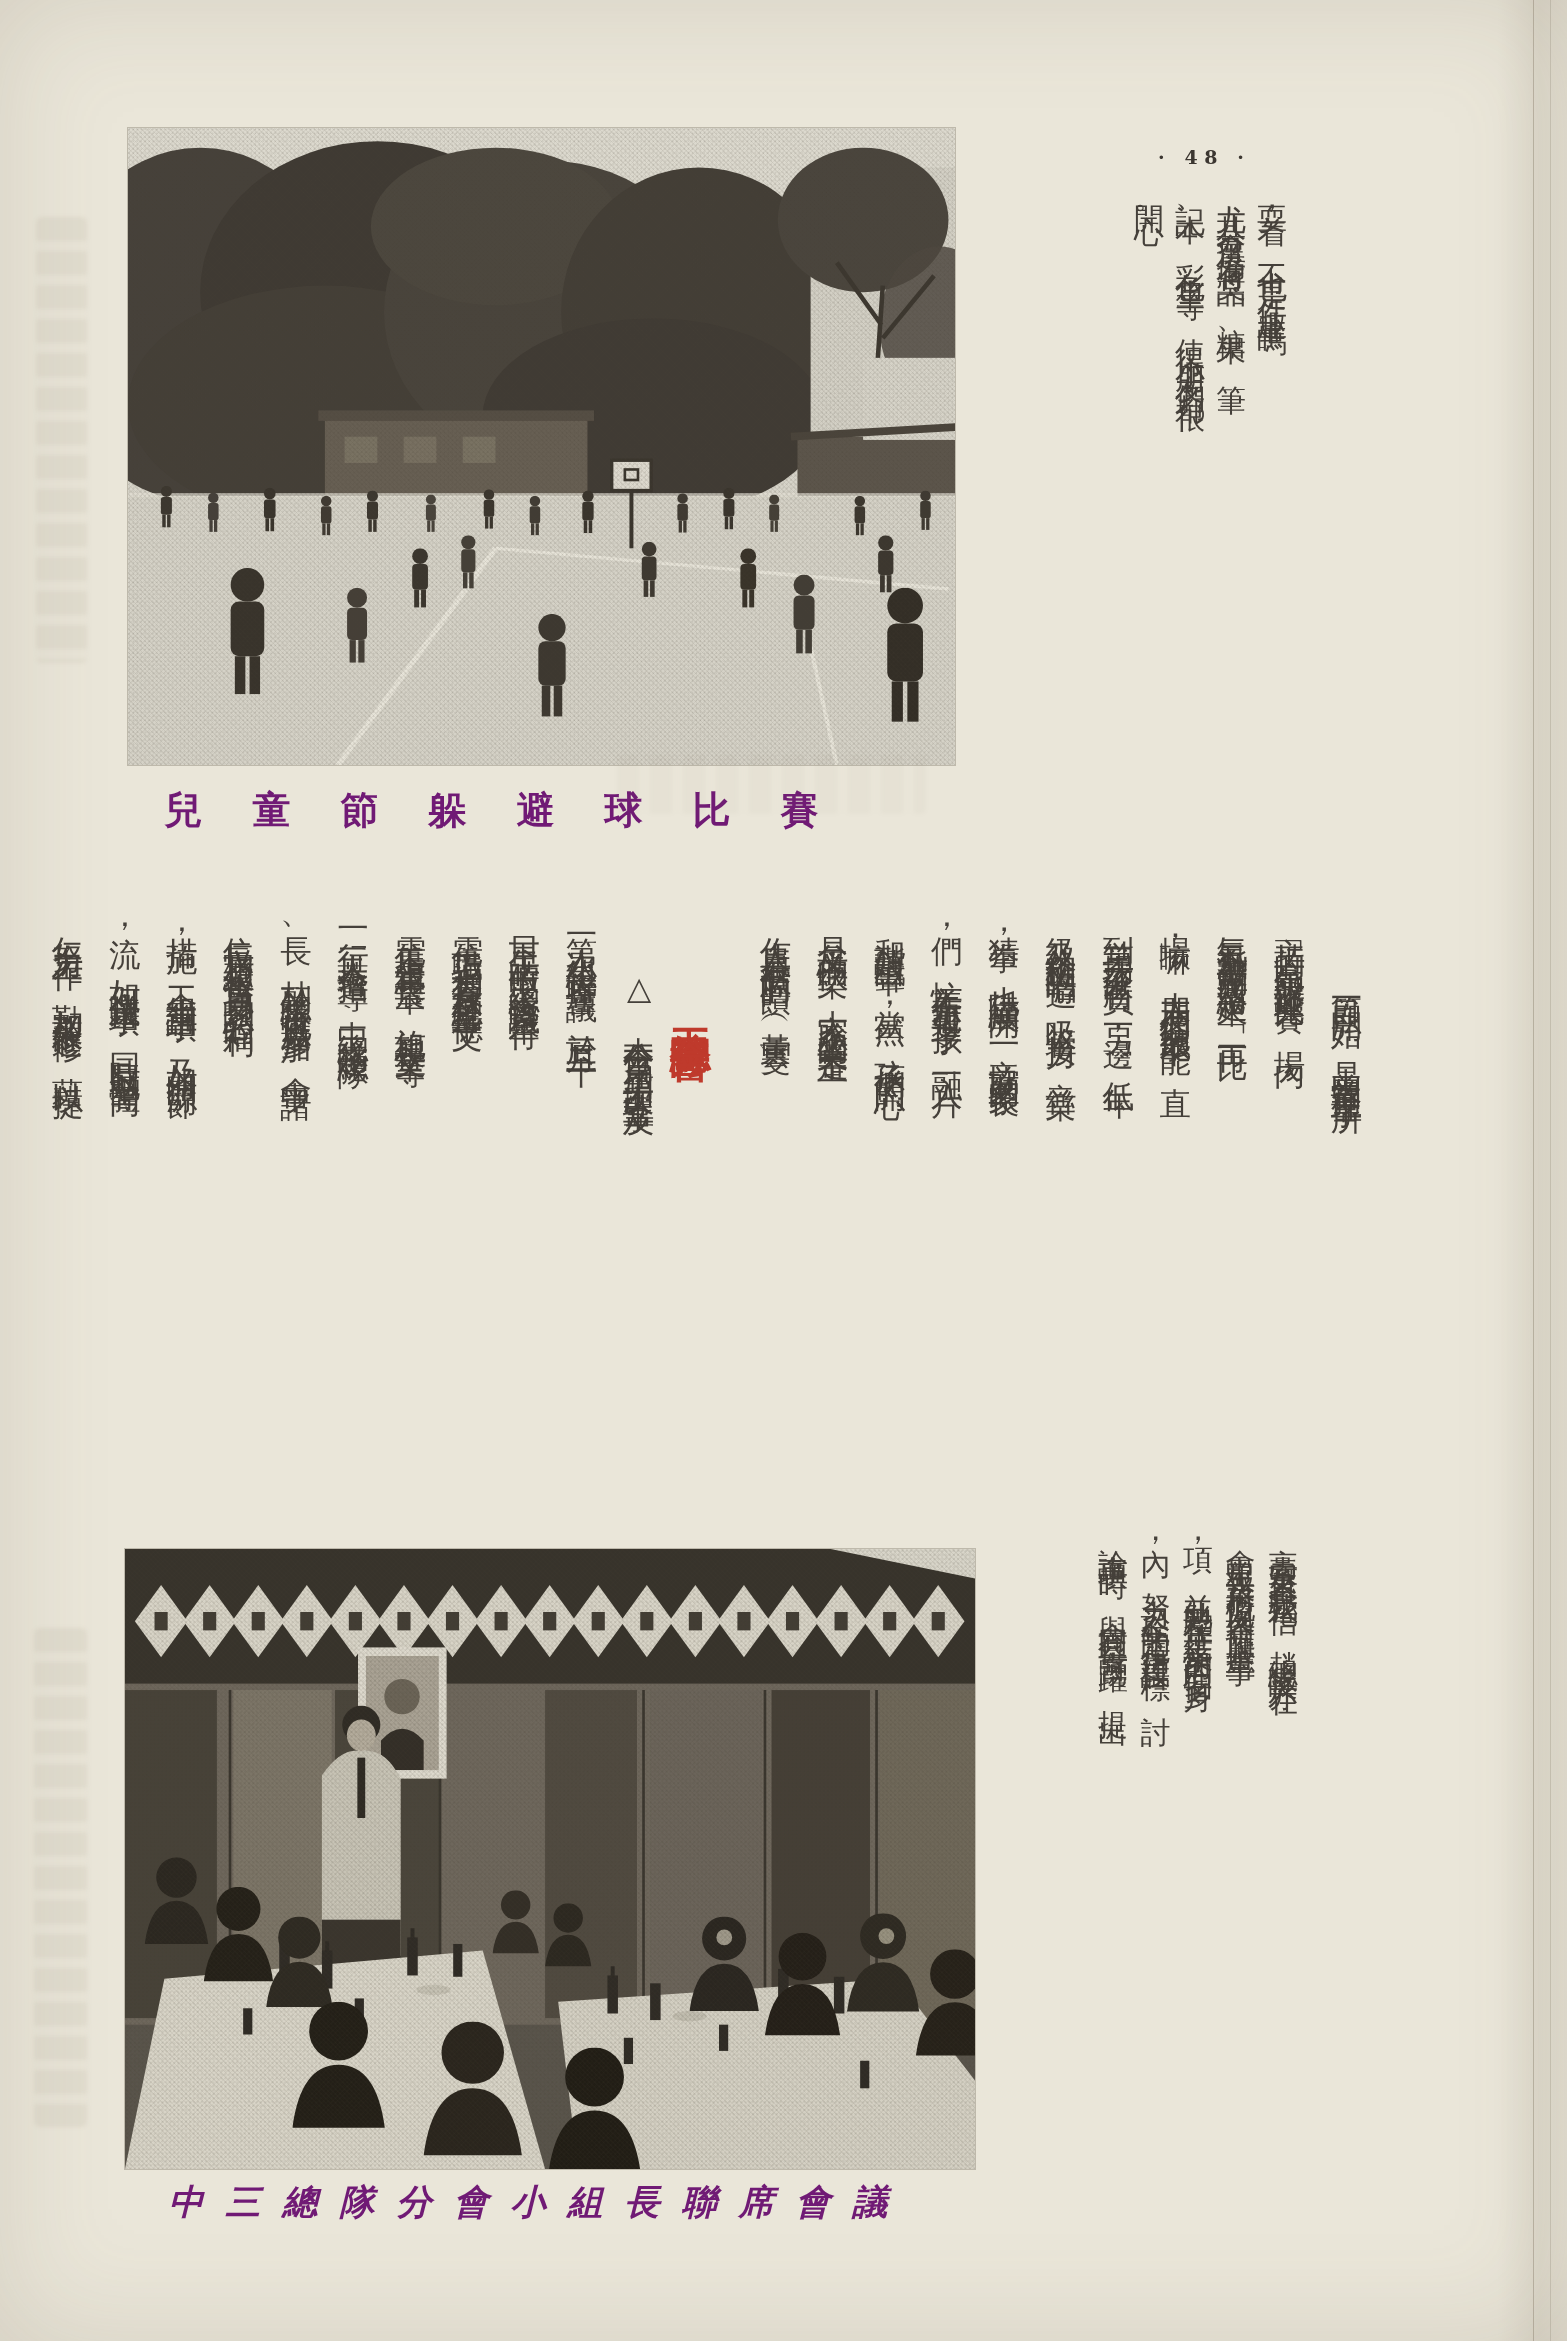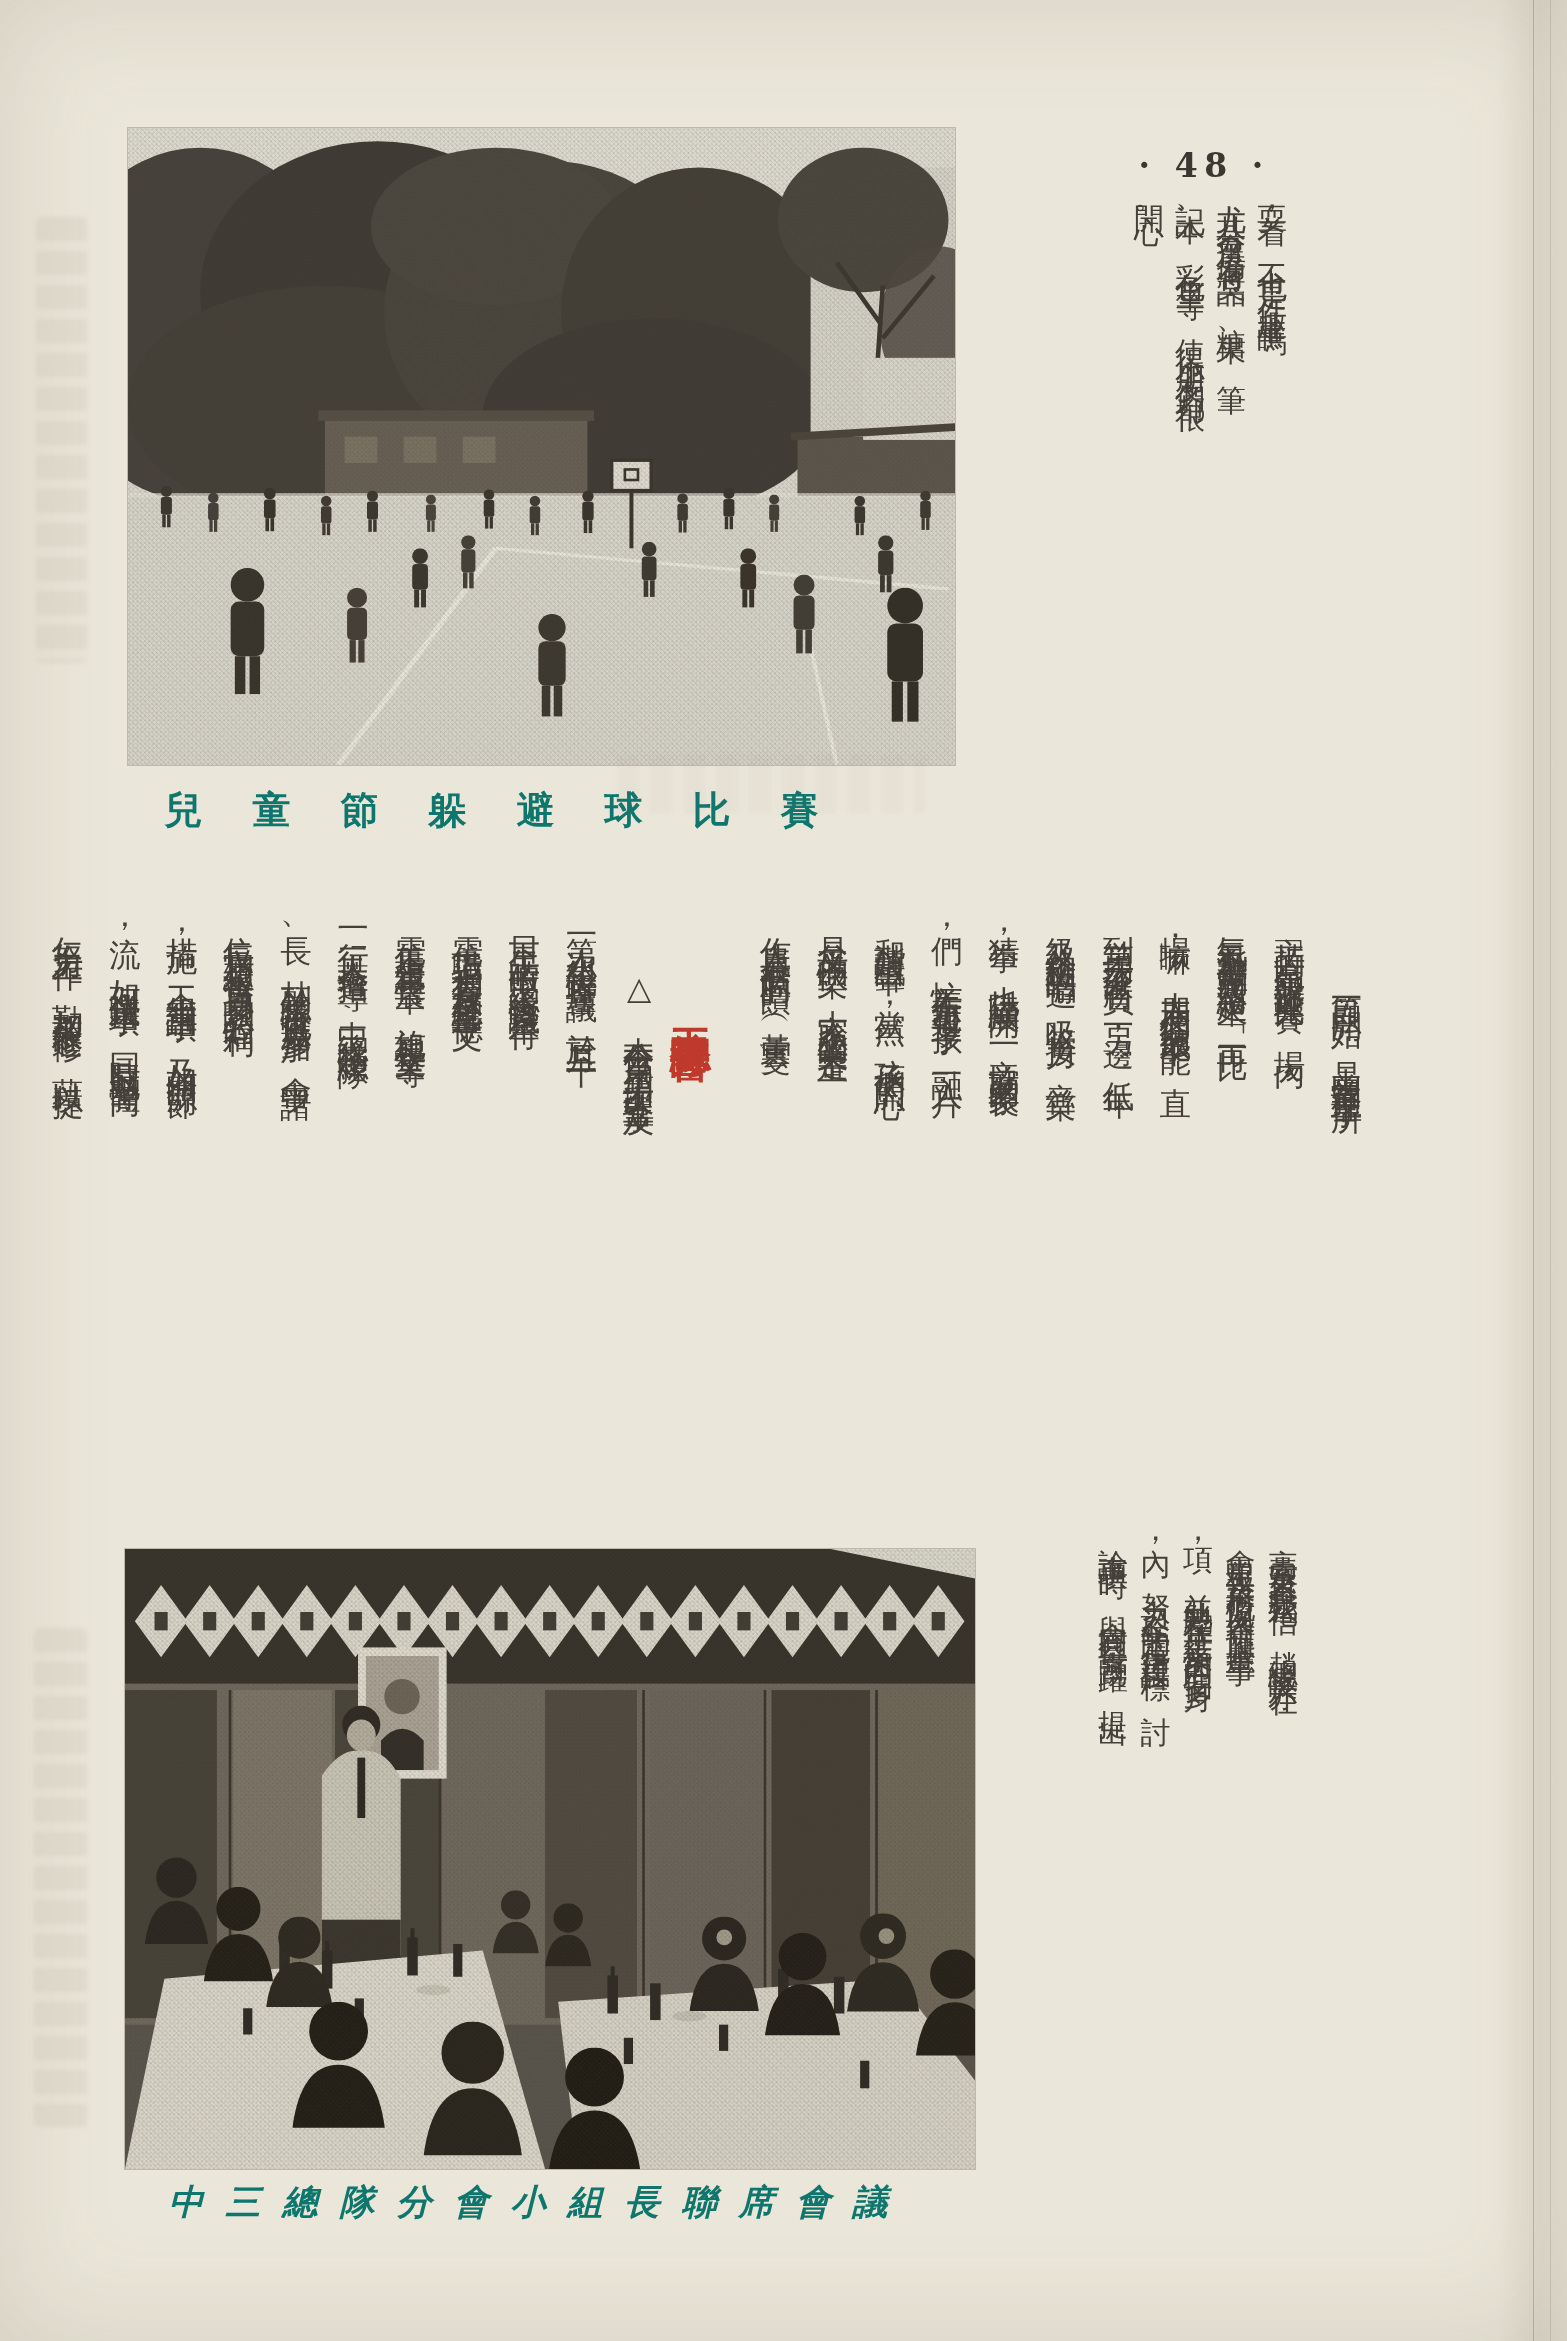"· 48 ·" .pagenum { font-size: 33px -> 19px }
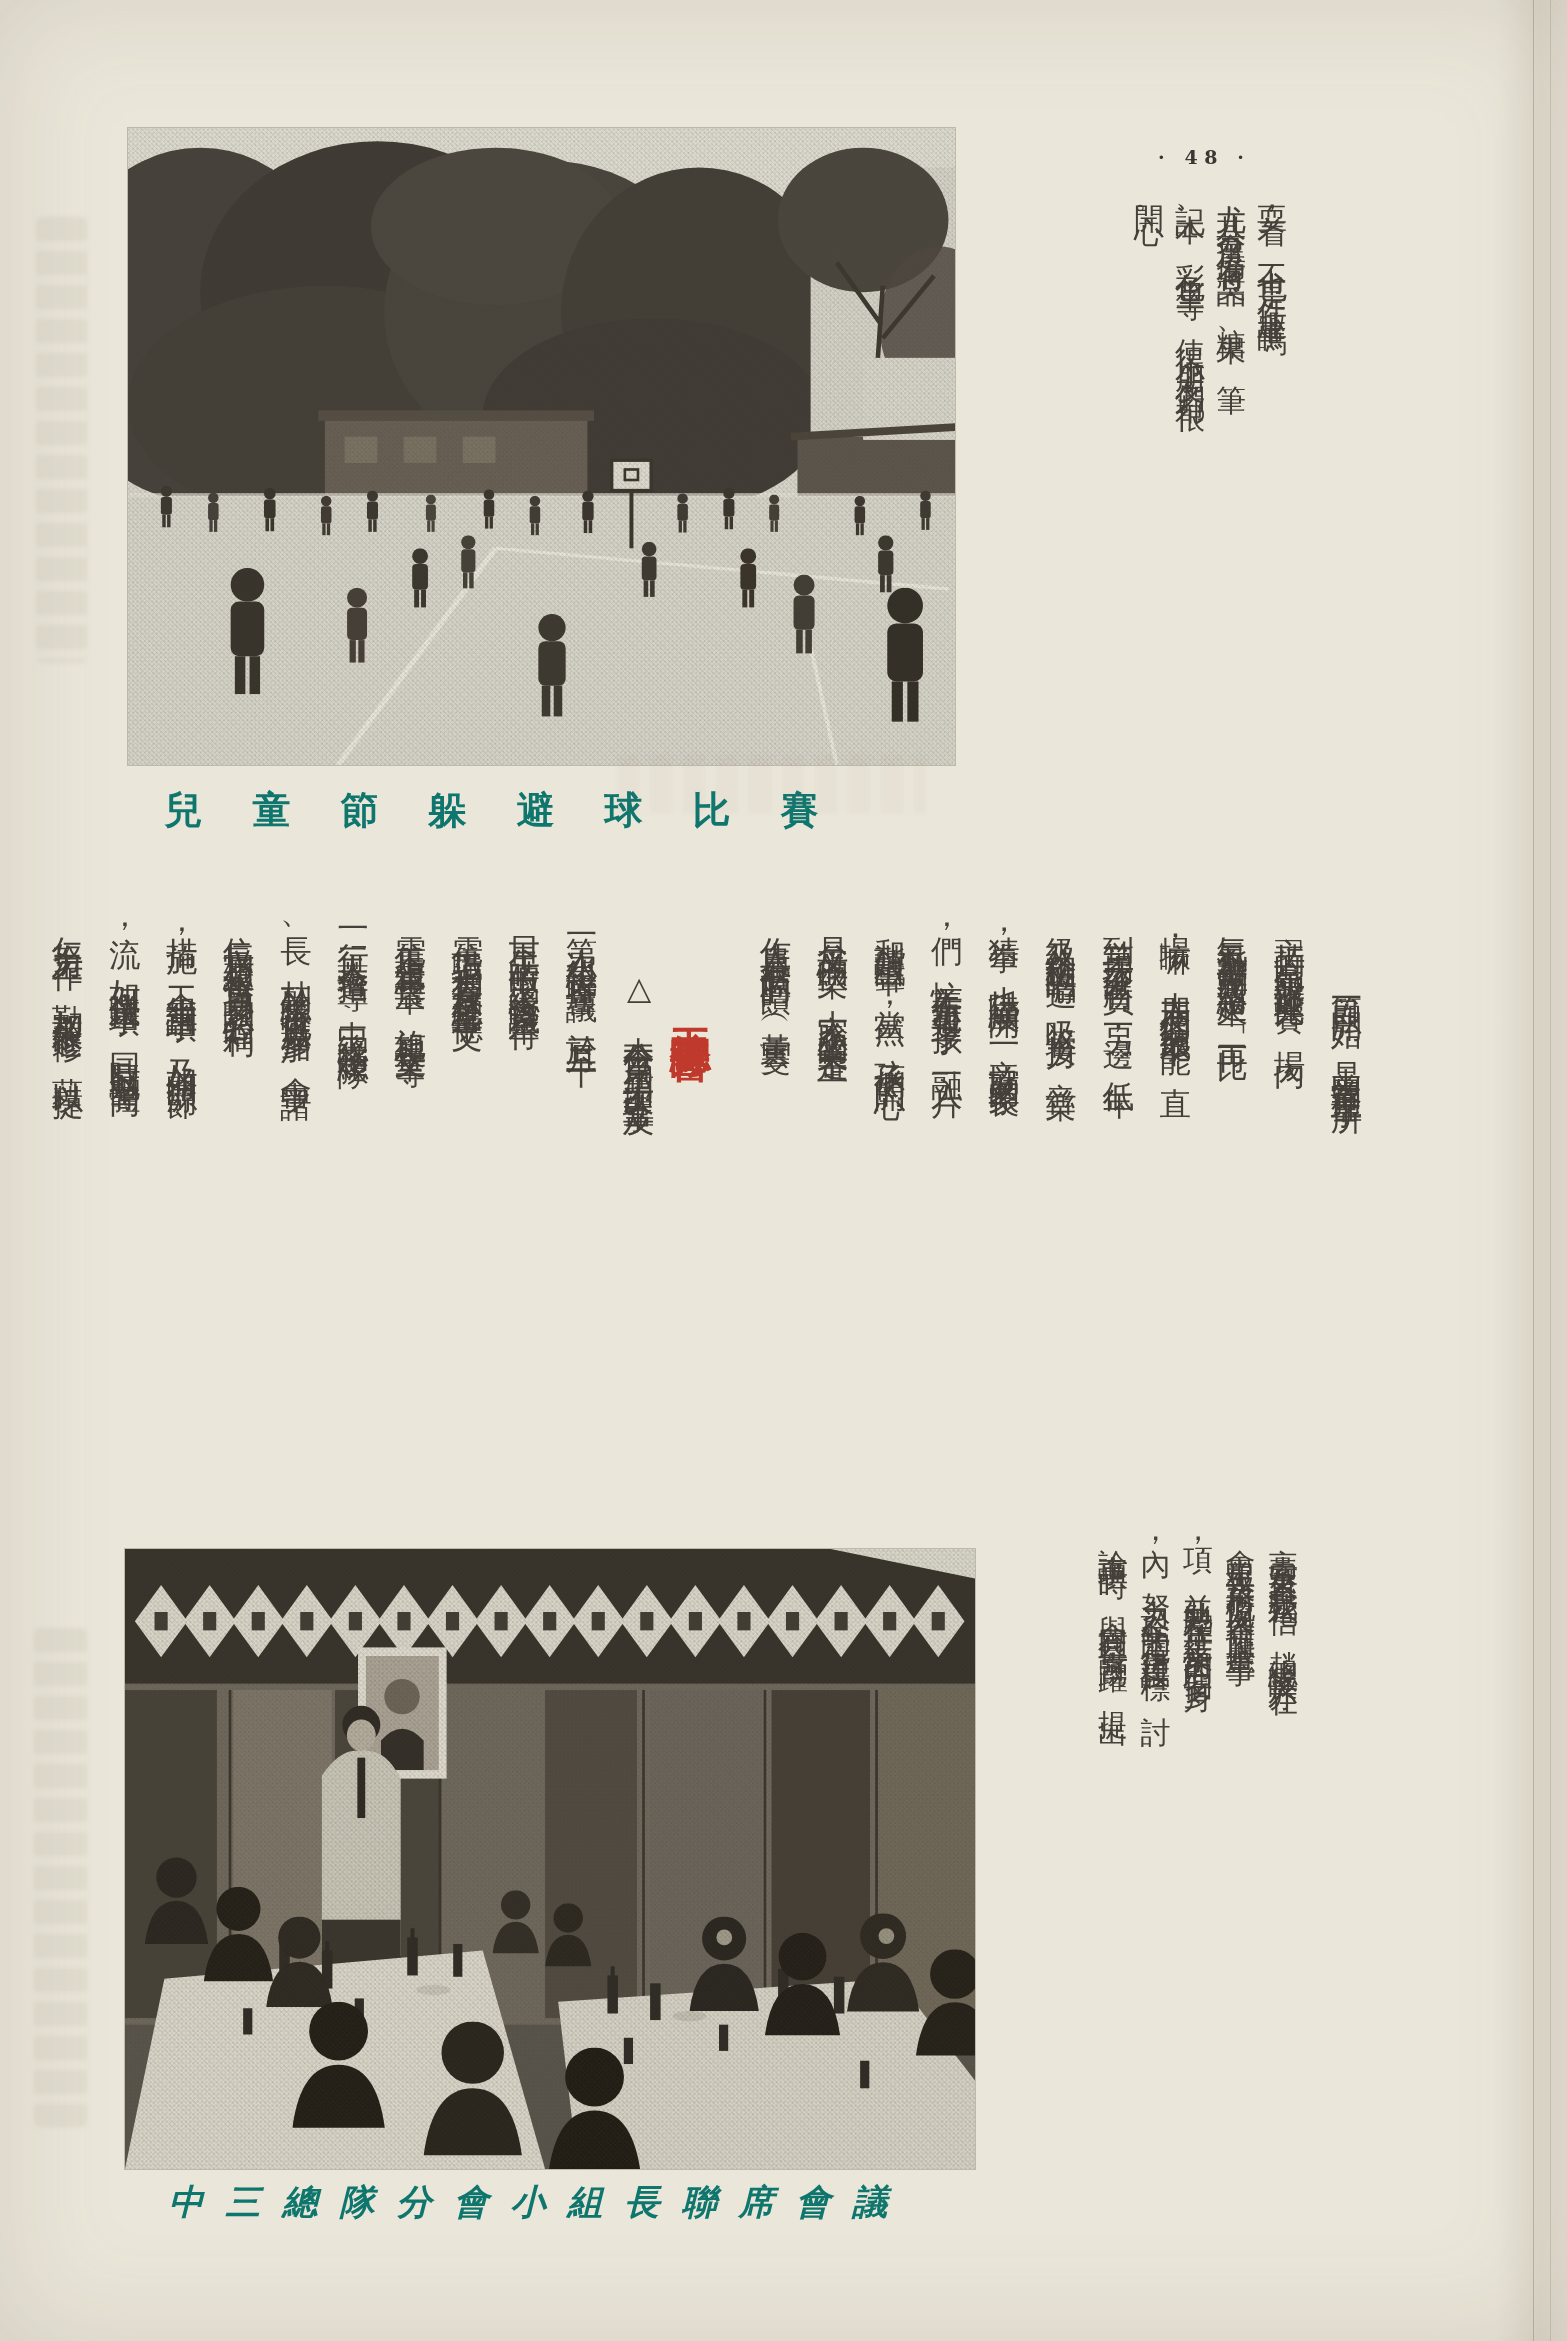"兒童節躲避球比賽" .caption { color: #0f766e -> #701a75 }
